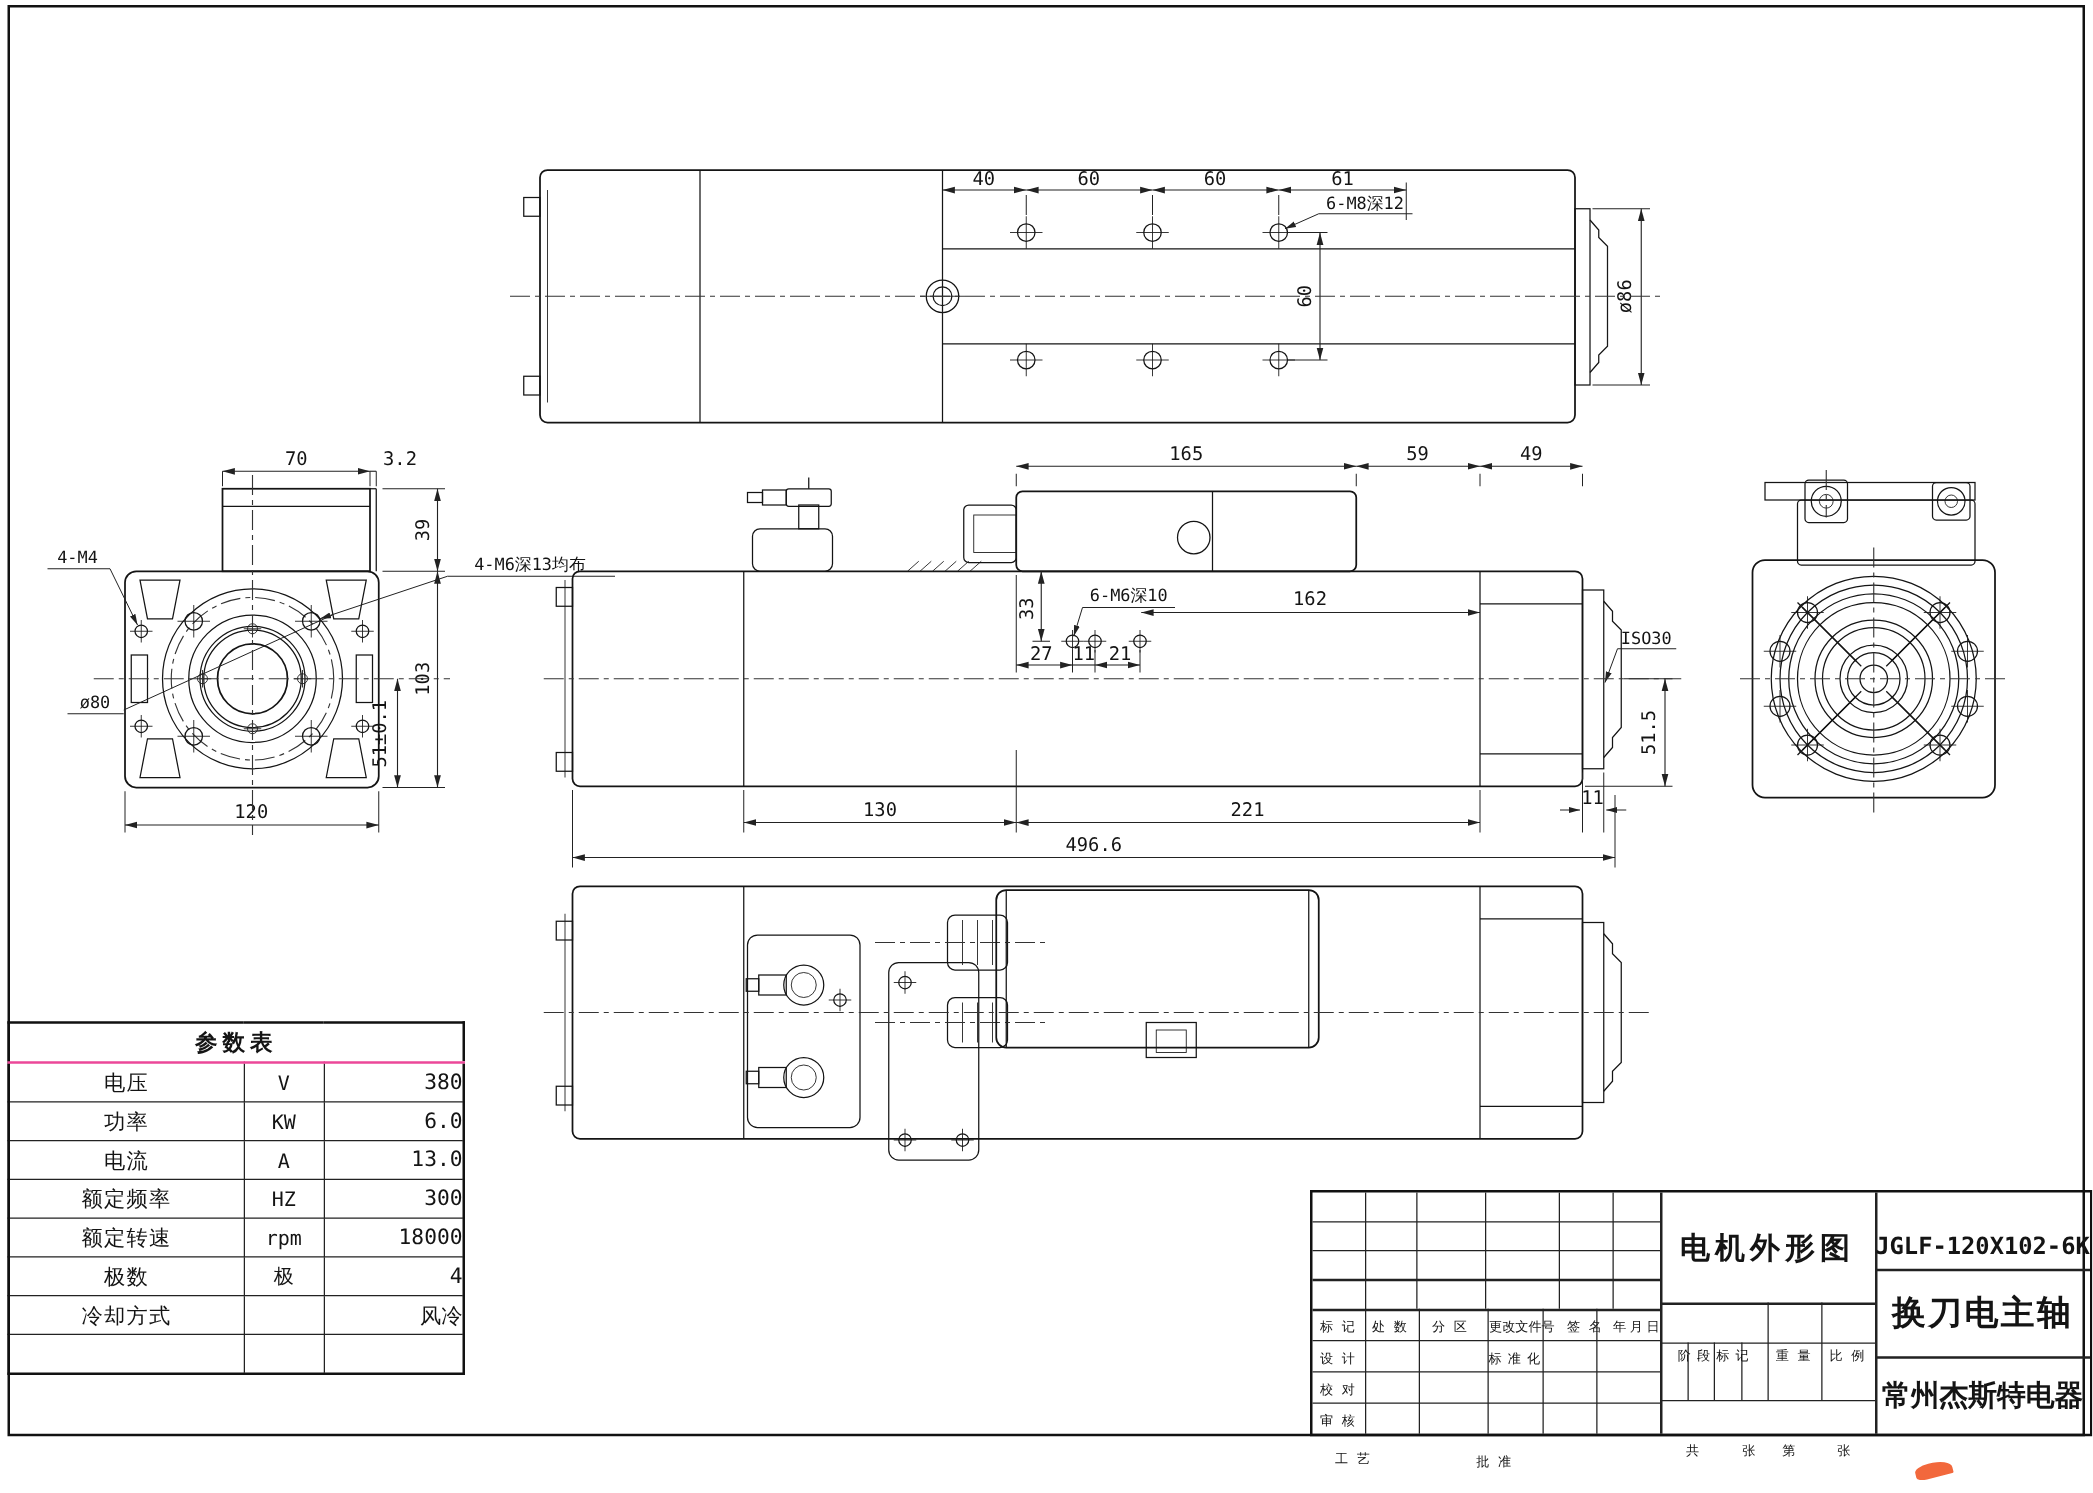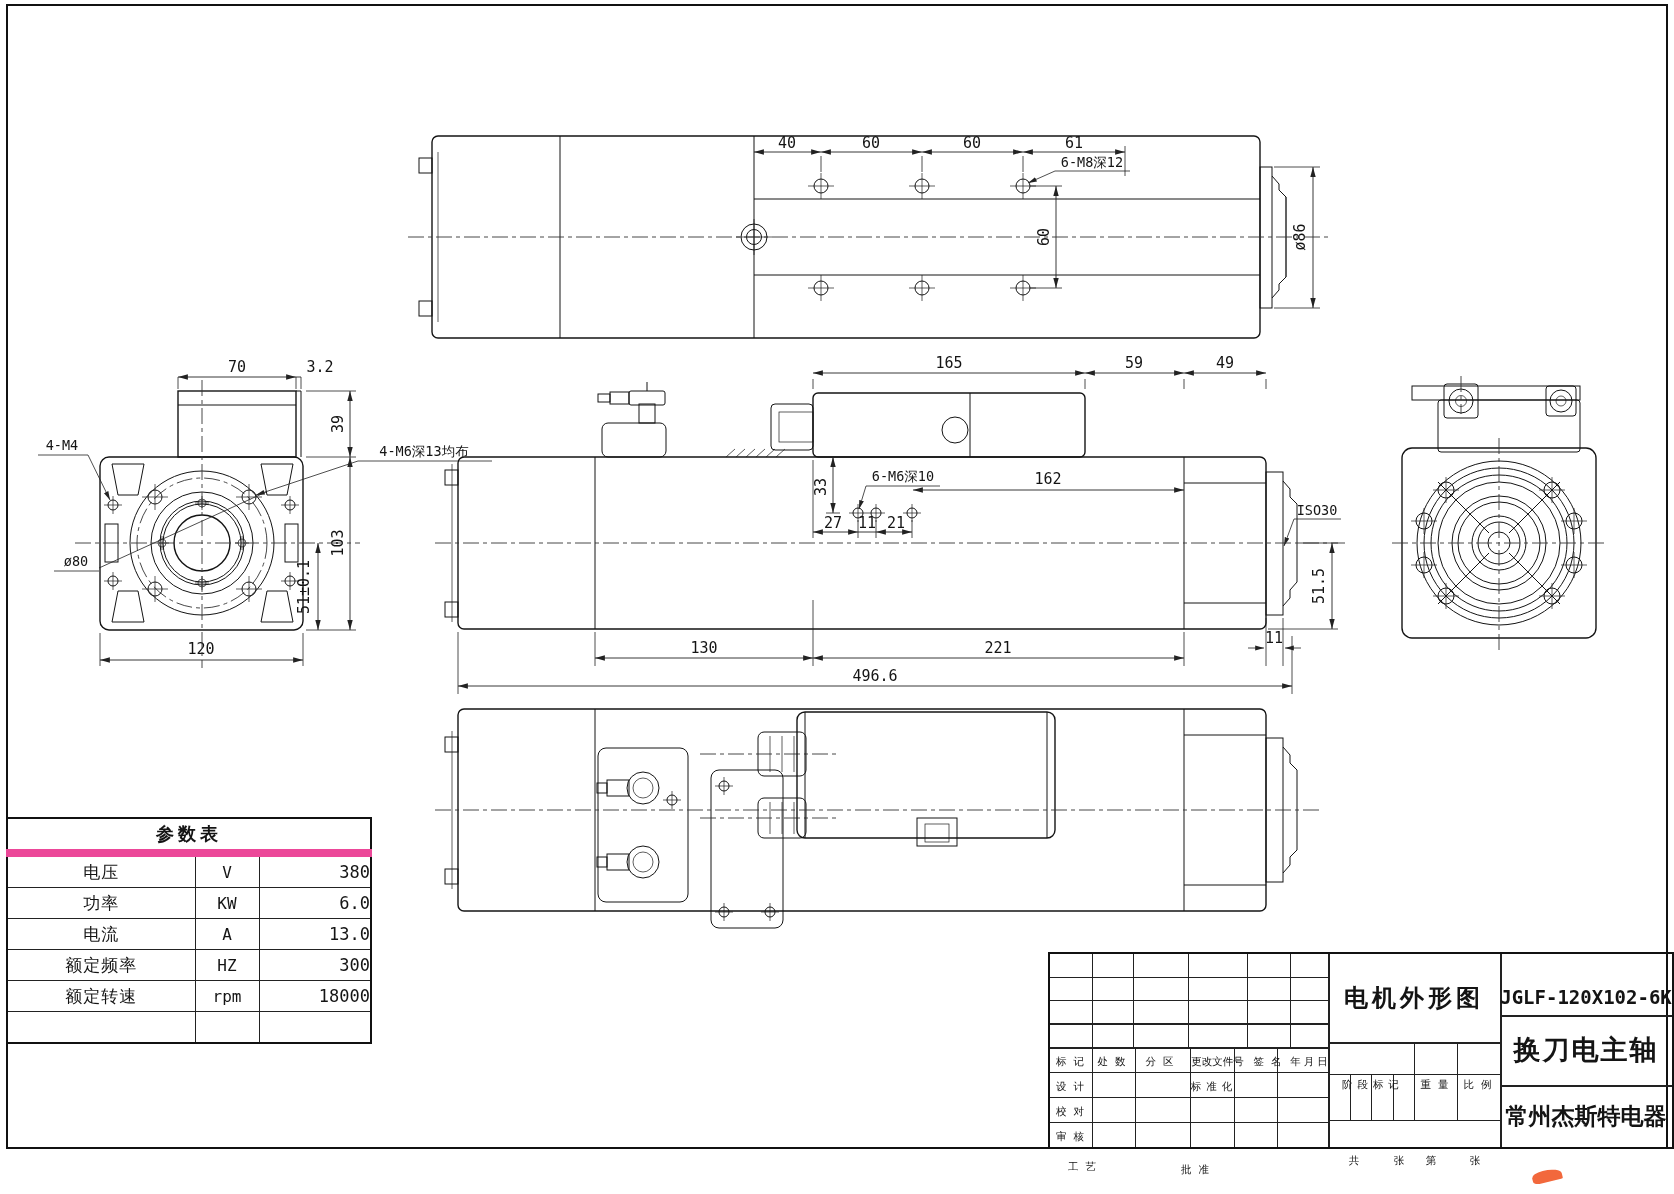"参数表" #ptable .pt-title { border-bottom: 8px solid #ec4899 -> 2px solid #ec4899 }
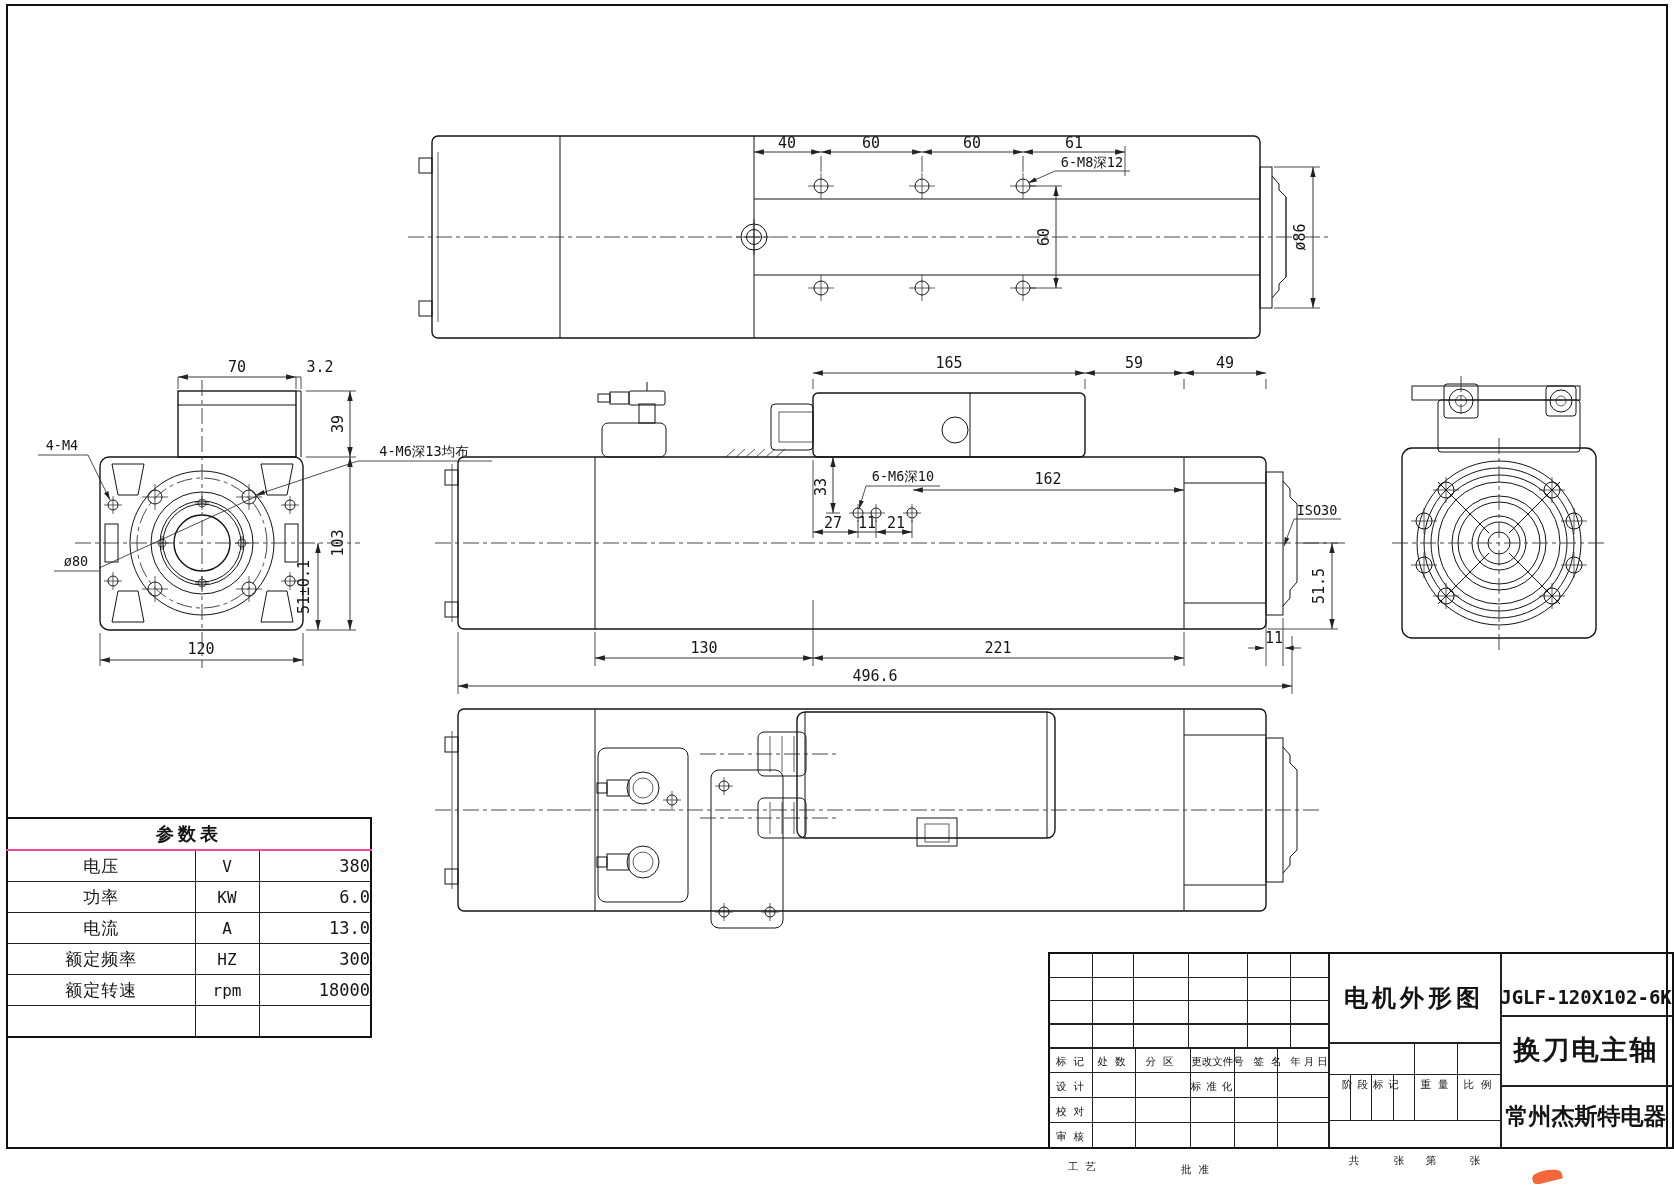"极数" tr { html: none -> <tr> <td>极数</td> <td>极</td> <td>4</td> </tr> }
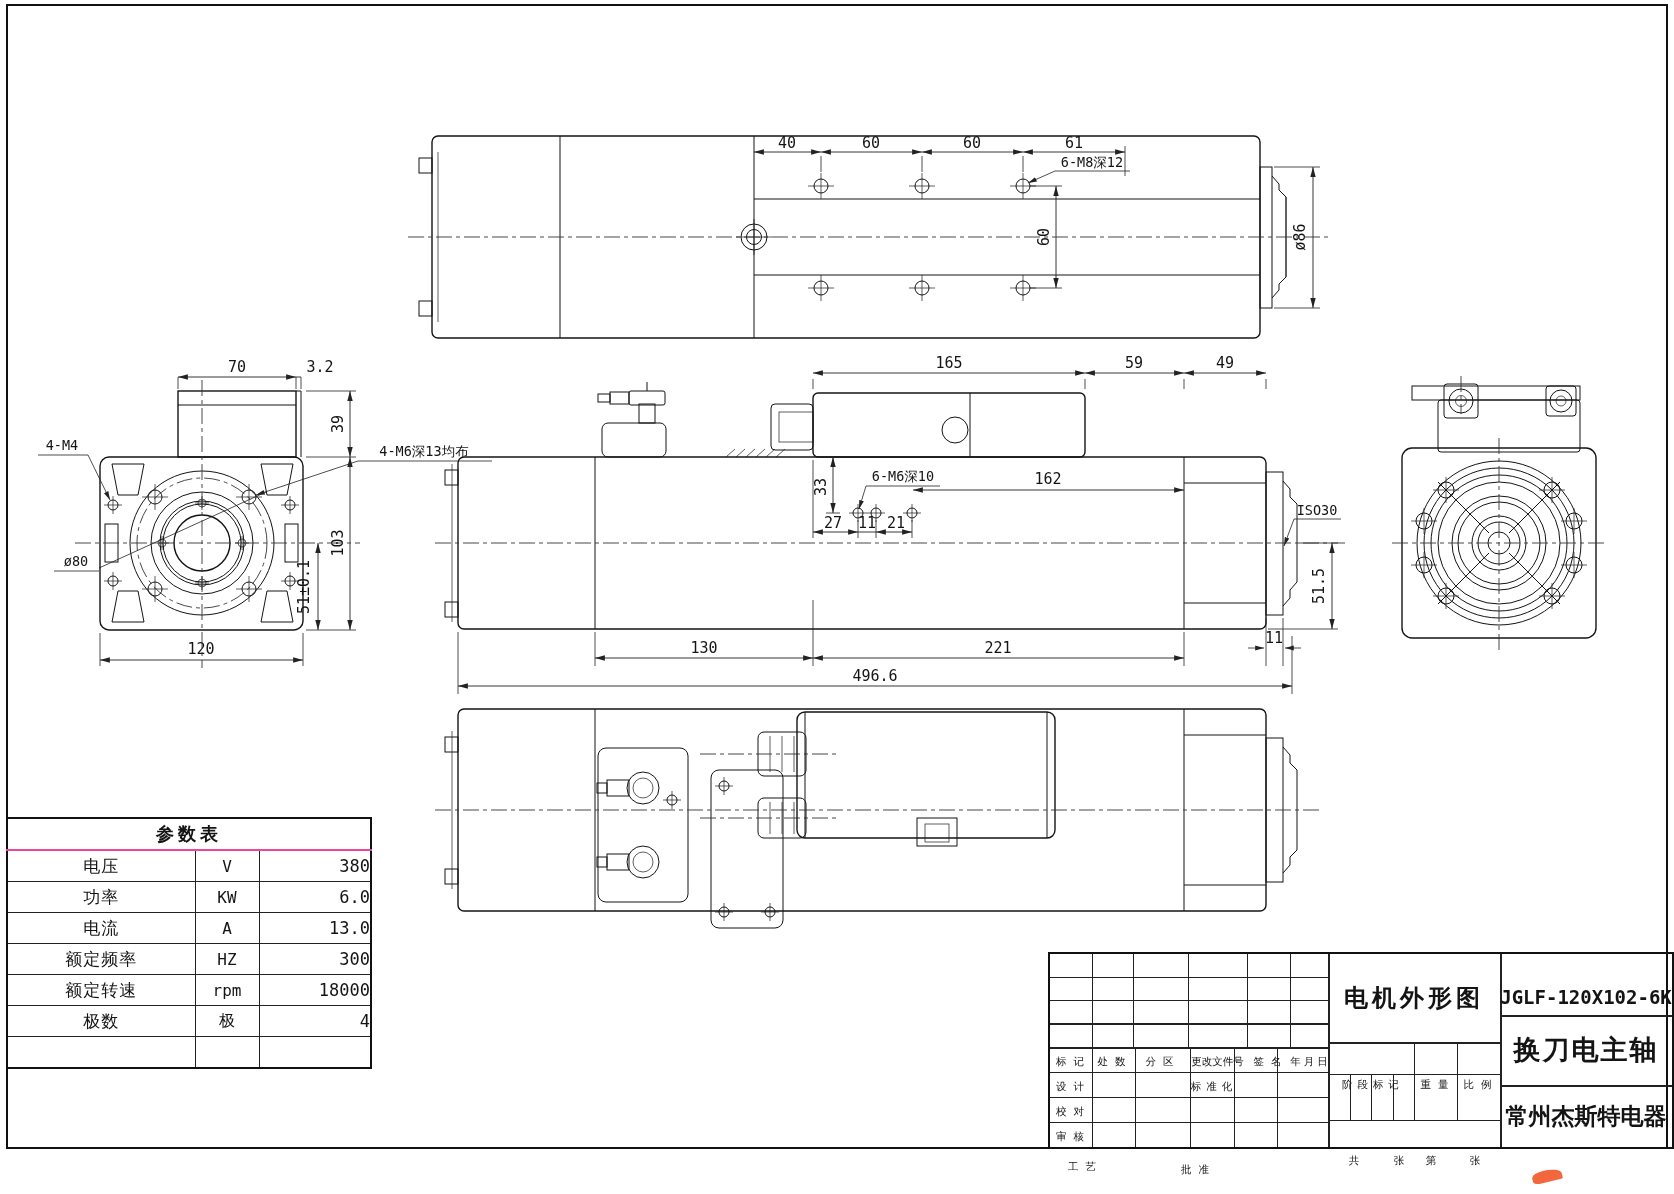"冷却方式" tr { html: none -> <tr> <td>冷却方式</td> <td></td> <td>风冷</td> </tr> }
